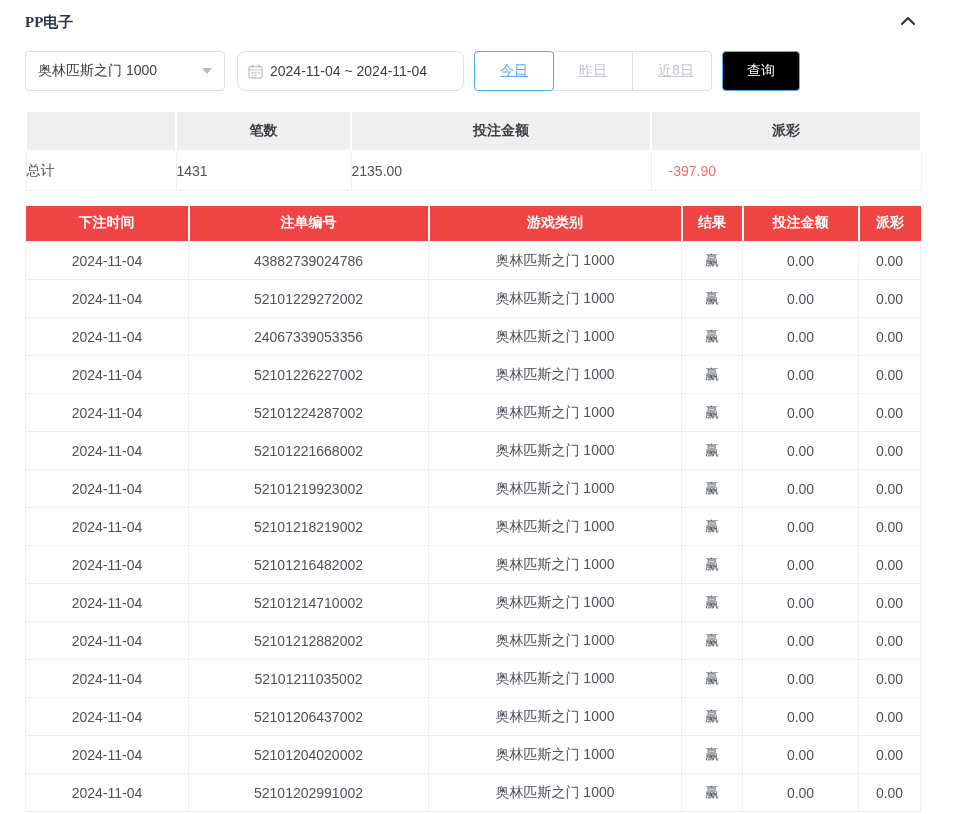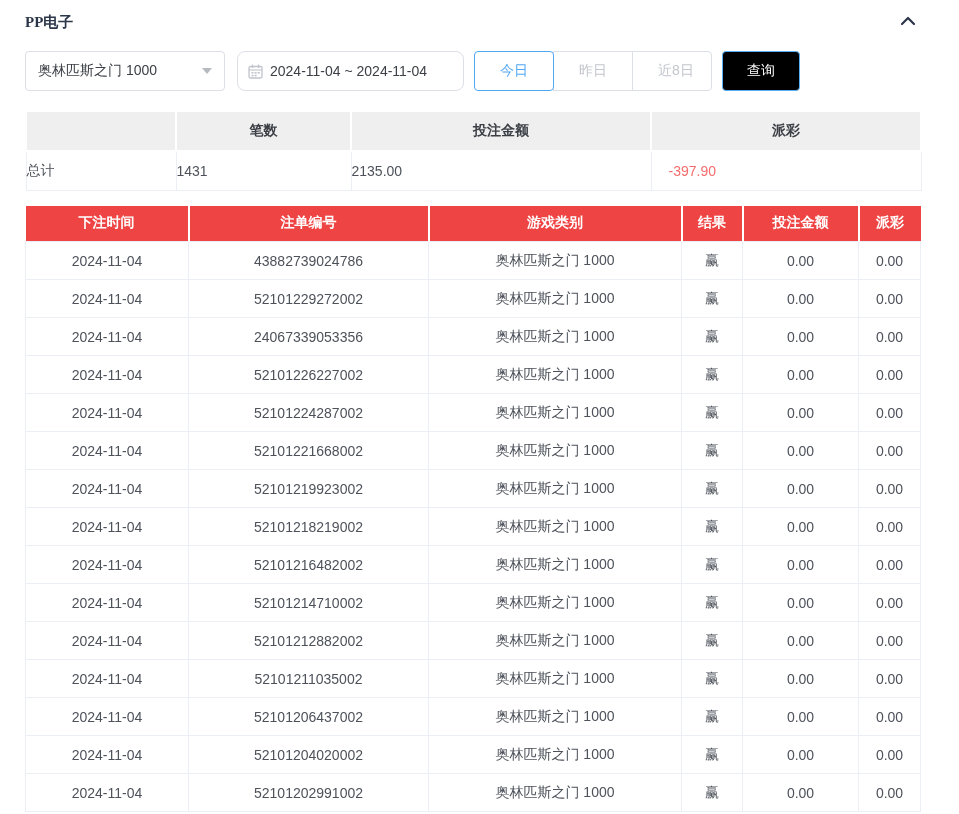"今日" .qbtn { text-decoration: none -> underline }
